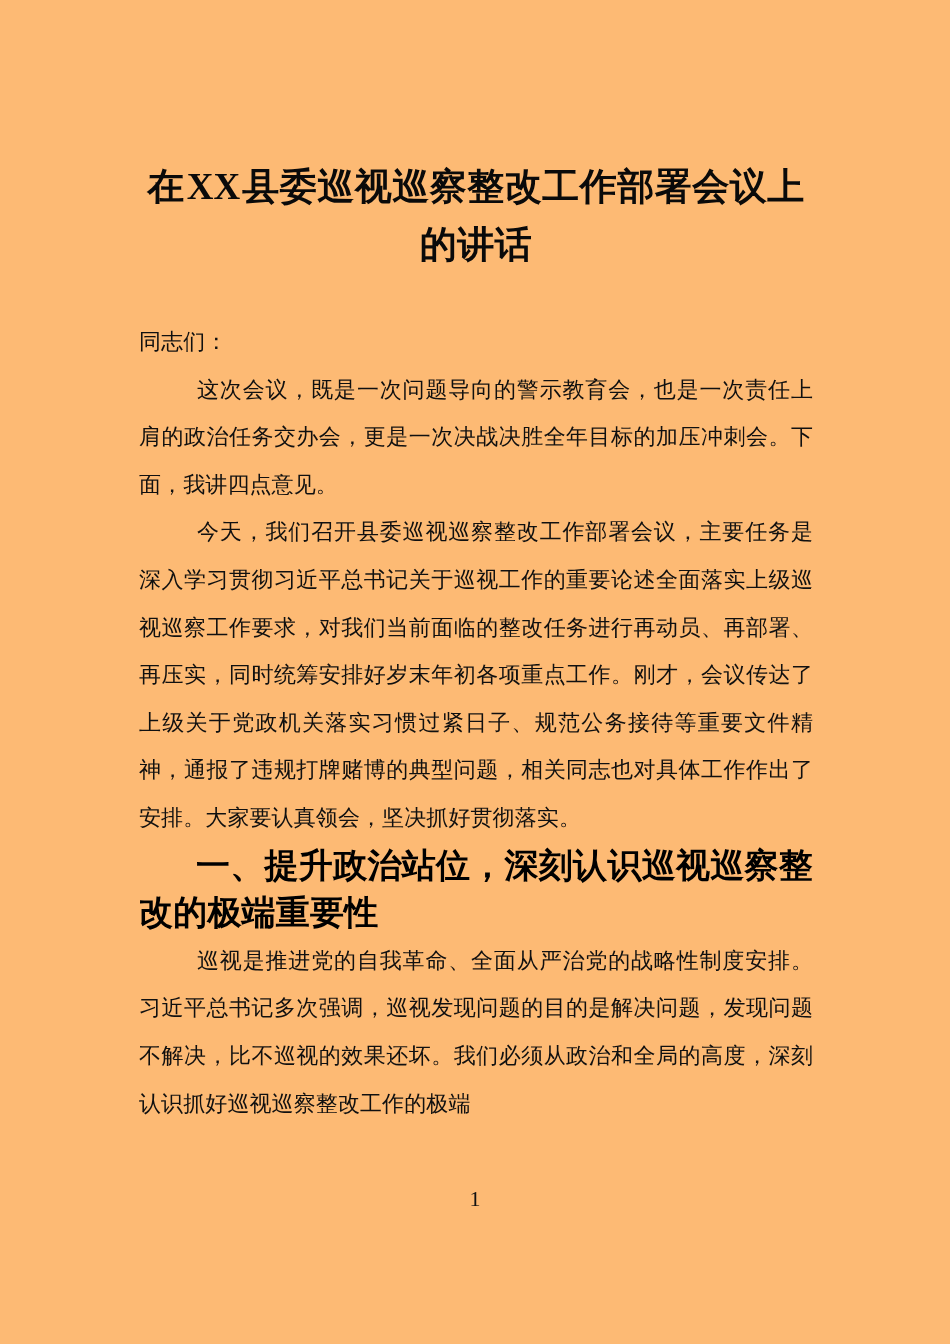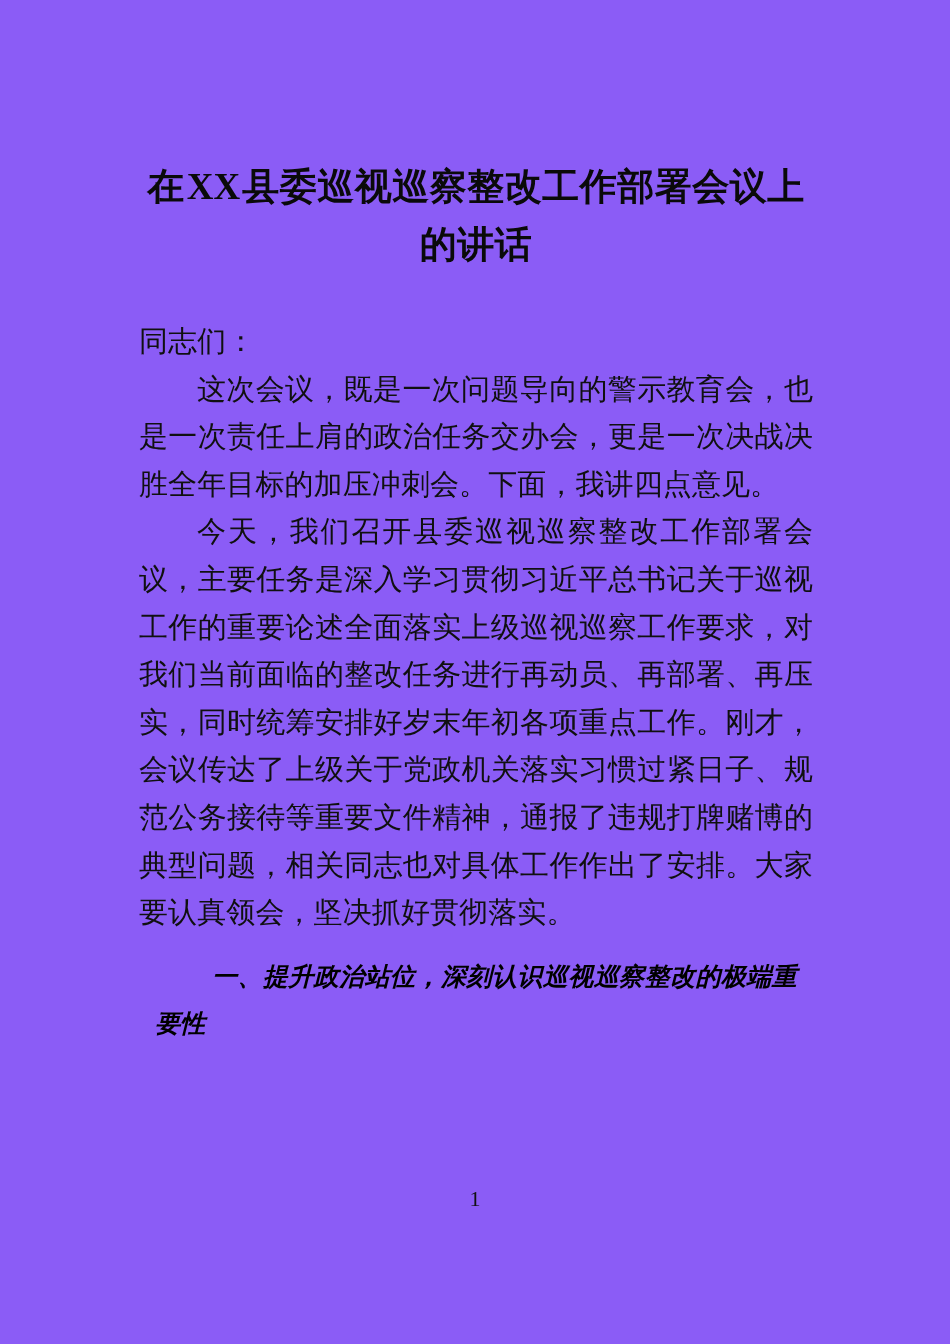"在XX县委巡视巡察整改工作部署会议上的讲话" .page { background: #8b5cf6 -> #fdba74 }
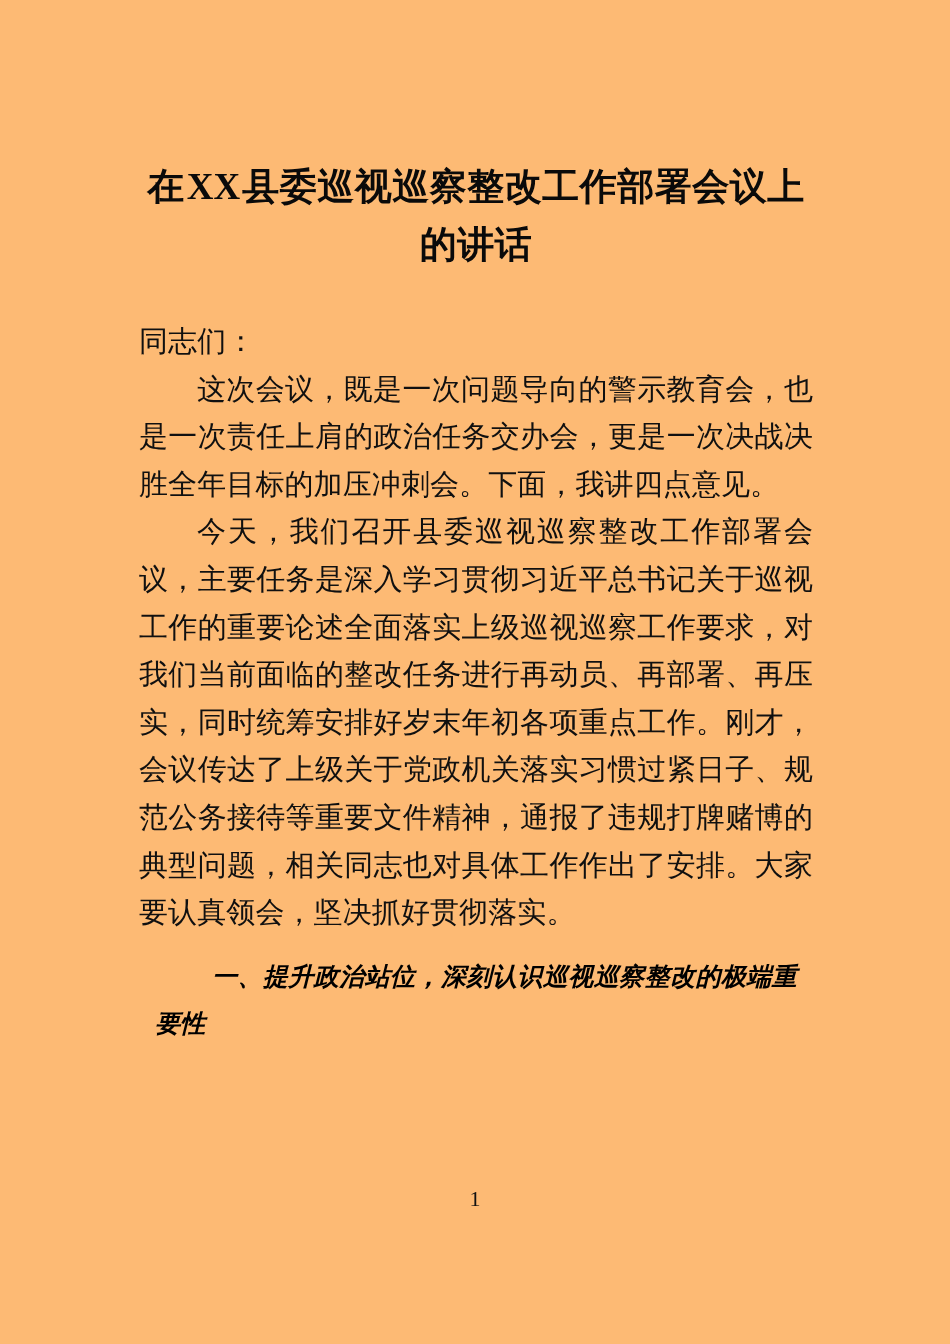"同志们：" p.para { font-size: 29px -> 22px }
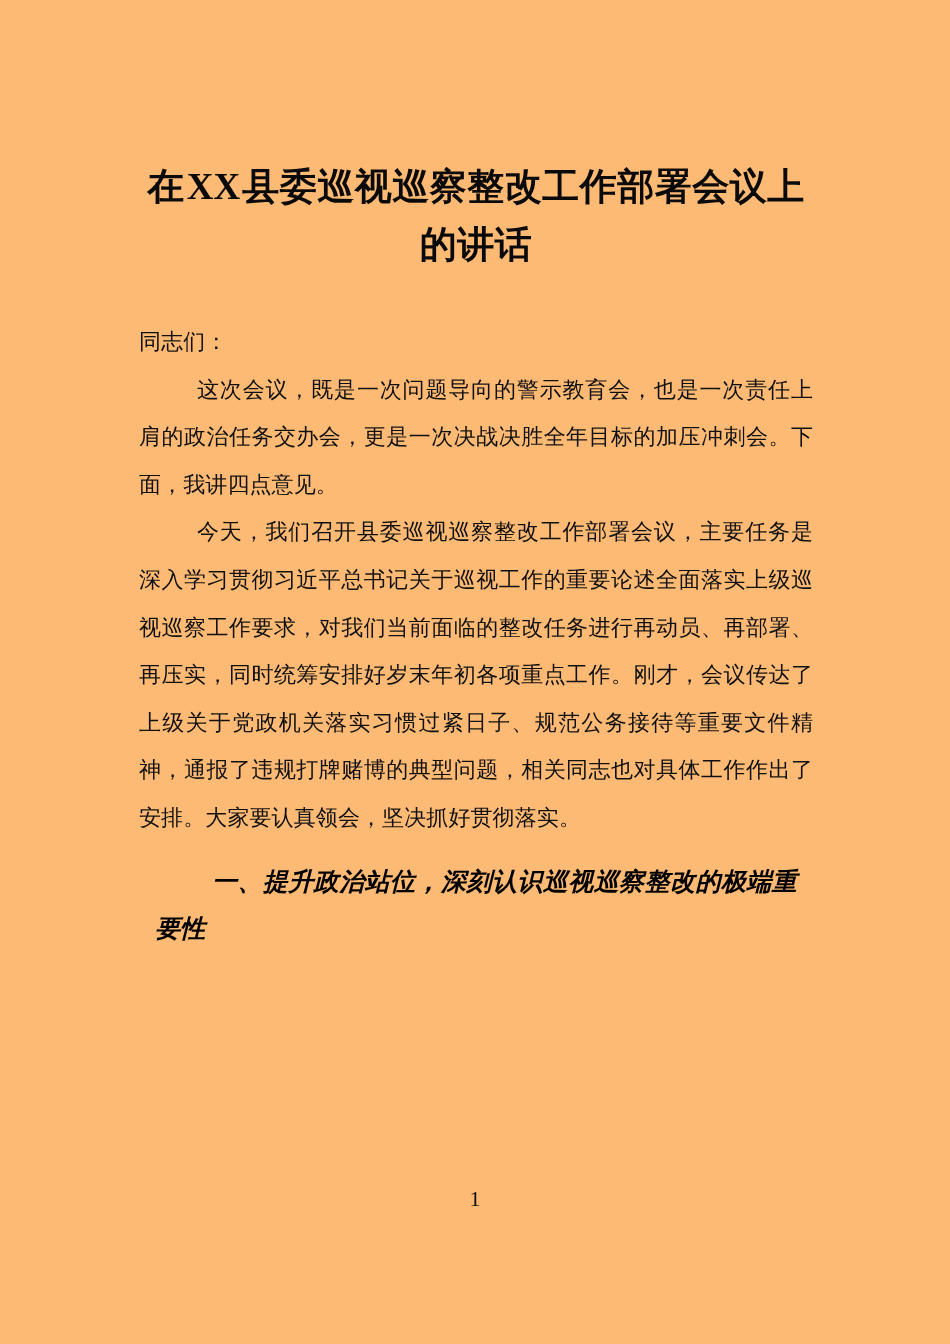"一、提升政治站位，深刻认识巡视巡察整改的极端重要性" p.heading-bold { font-size: 25px -> 34px; font-style: italic -> none; margin: 16px -> 0 }
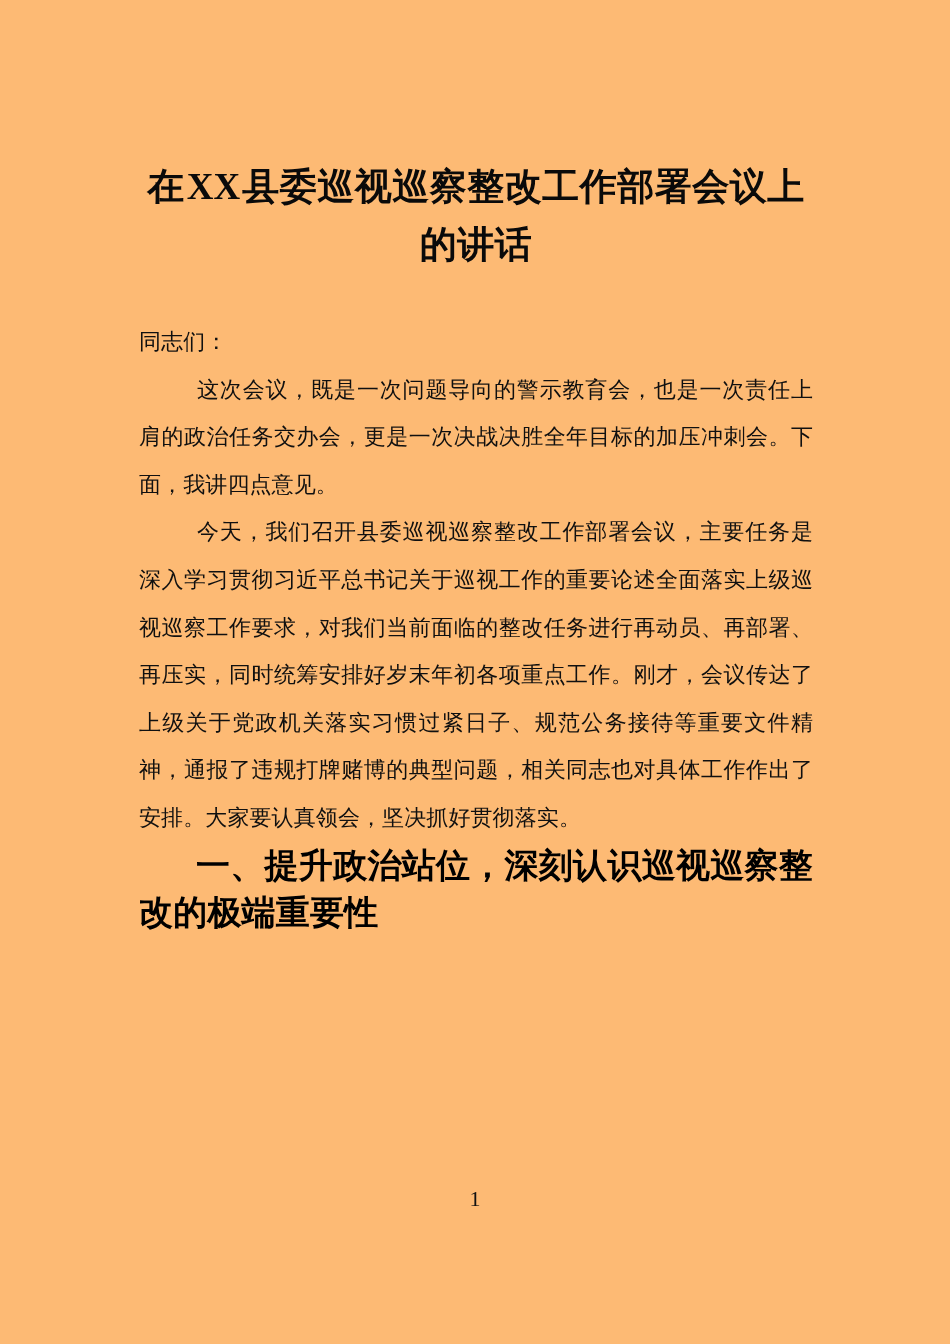"巡视是推进党的自我革命、全面从严治党的战略性制度安排。习近平总书记多次强调，巡视" p.para { html: none -> <p>巡视是推进党的自我革命、全面从严治党的战略性制度安排。习近平总书记多次强调，巡视发现问题的目的是解决问题，发现问题不解决，比不巡视的效果还坏。我们必须从政治和全局的高度，深刻认识抓好巡视巡察整改工作的极端</p> }
